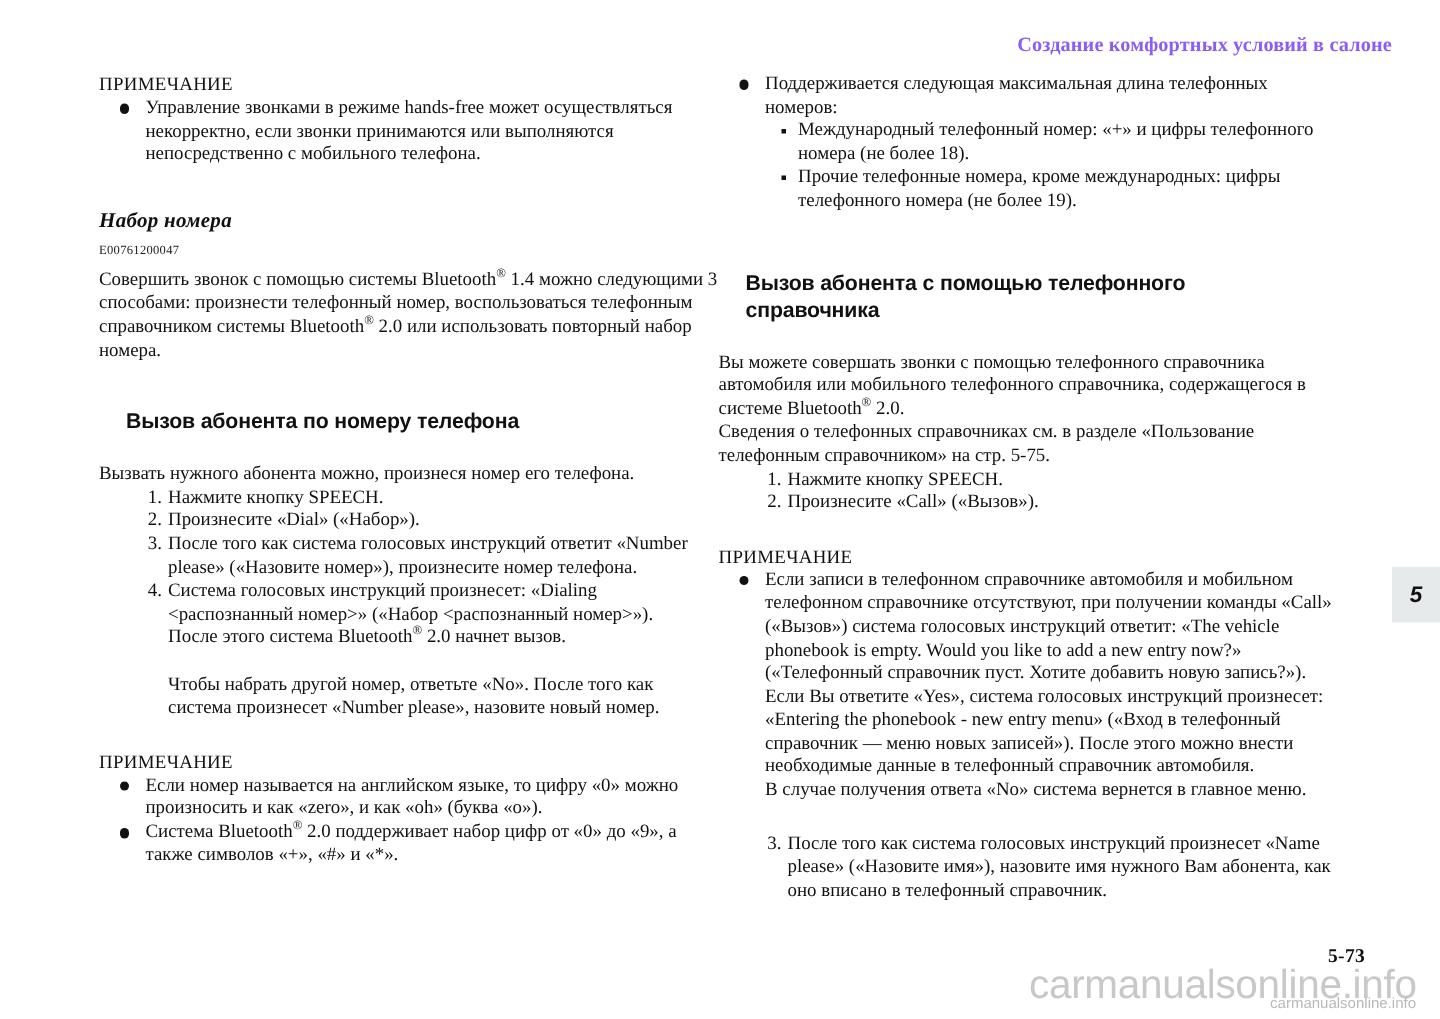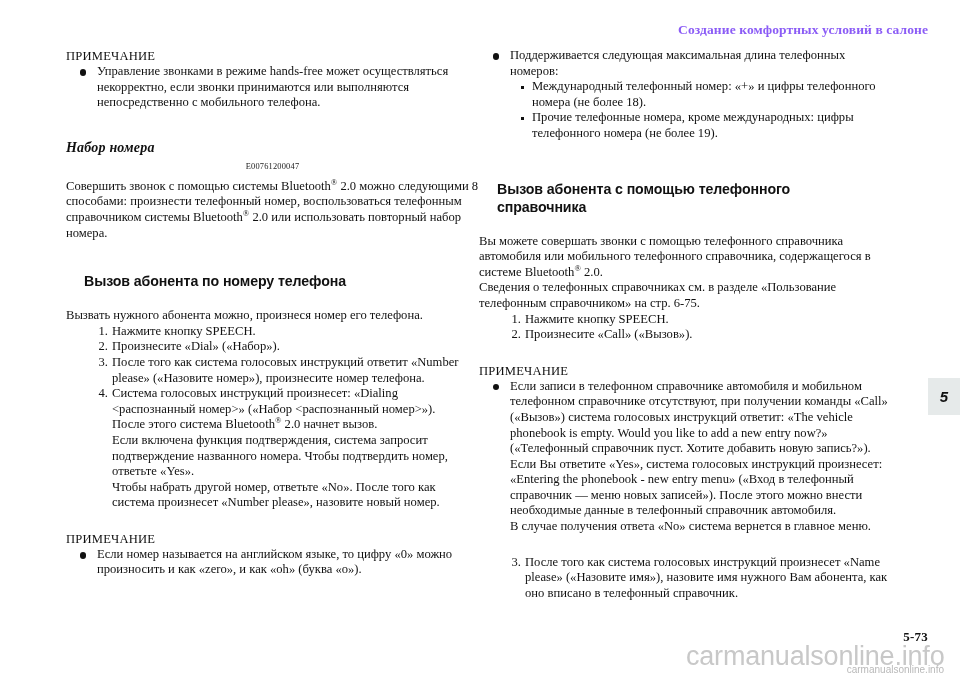"E00761200047" .doc-code { text-align: center -> left }
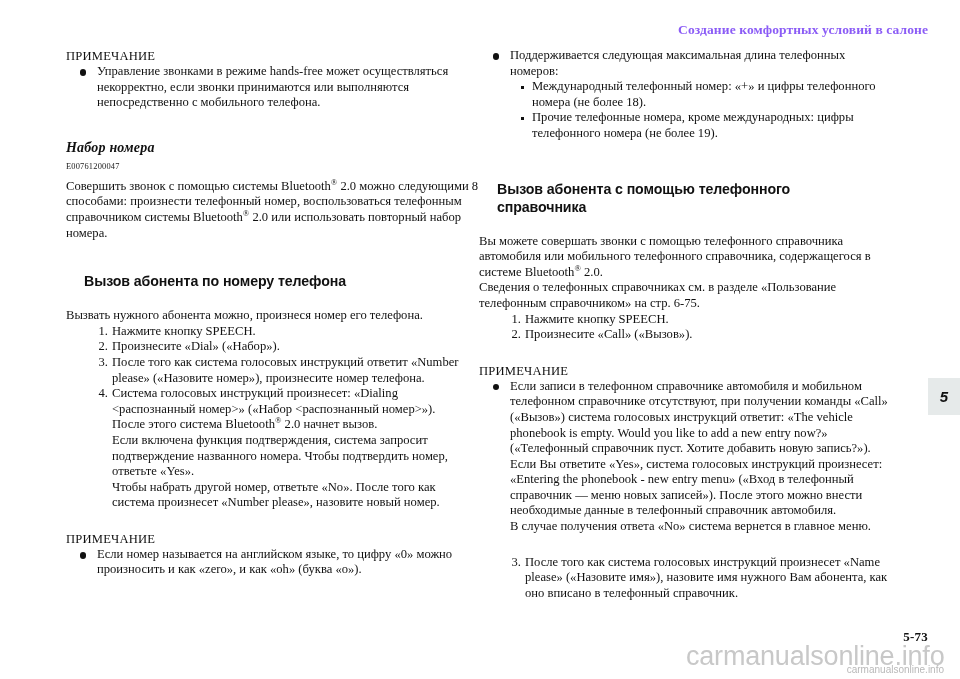"2.0 можно следующими 8 способами:" span { text: 2.0 можно следующими 8 -> 1.4 можно следующими 3 }
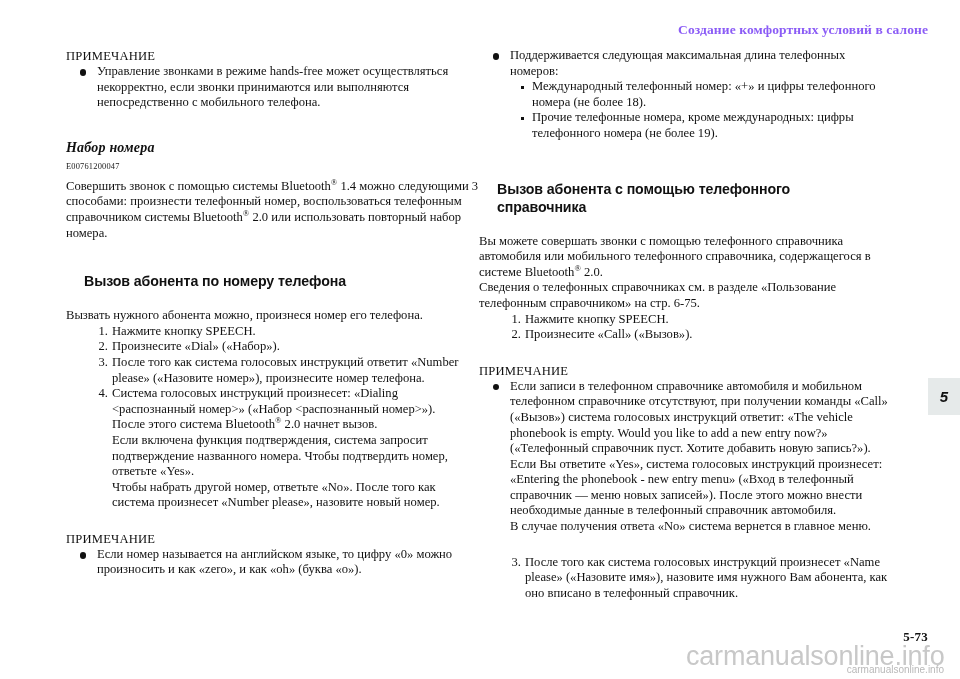"Сведения о телефонных справочниках см." p.body-text { text: 6-75 -> 5-75 }
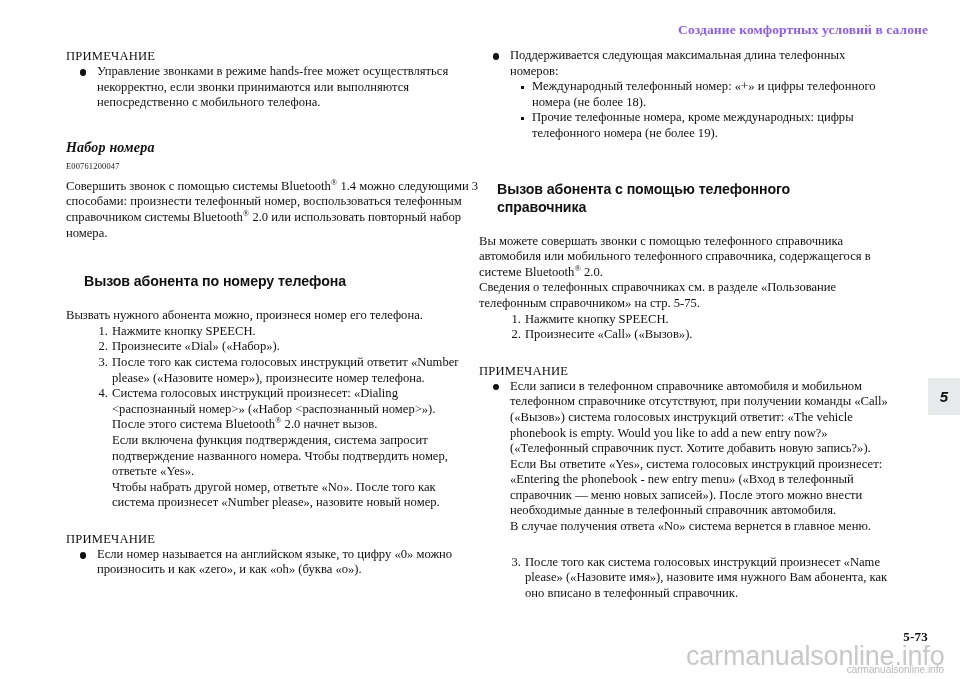"Если включена функция подтверждения," span { html: <span>Если включена функция подтверждения, система запросит подтверждение названного номера. Чтобы подтвердить номер, ответьте «Yes».</span> -> none }
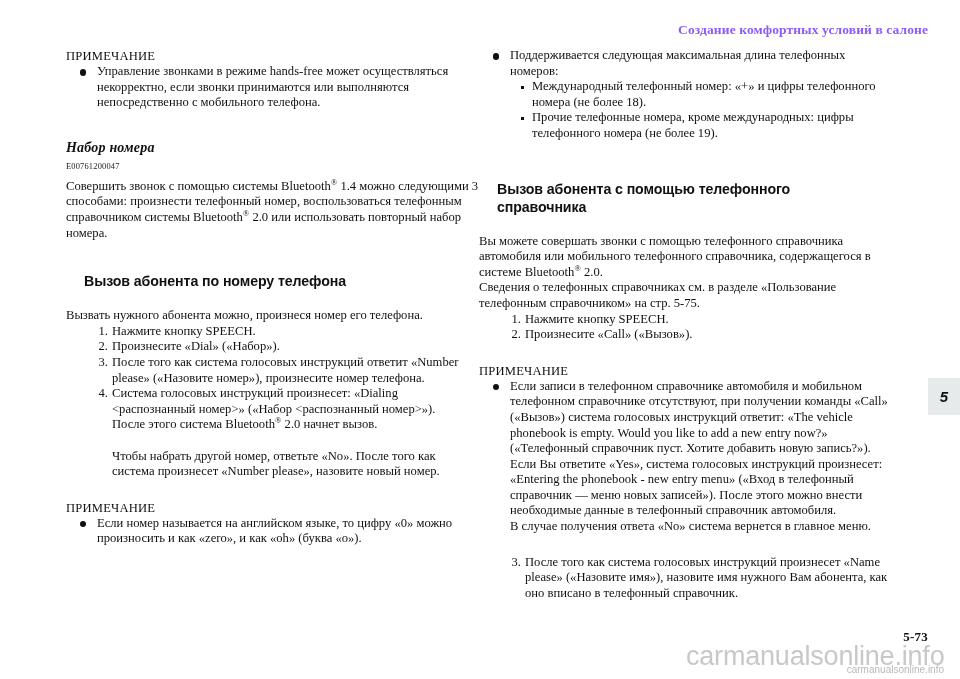"Система Bluetooth® 2.0 поддерживает" li { html: none -> <li><span>Система Bluetooth</span><sup>®</sup><span> 2.0 поддерживает набор цифр от «0» до «9», а также символов «+», «#» и «*».</span></li> }
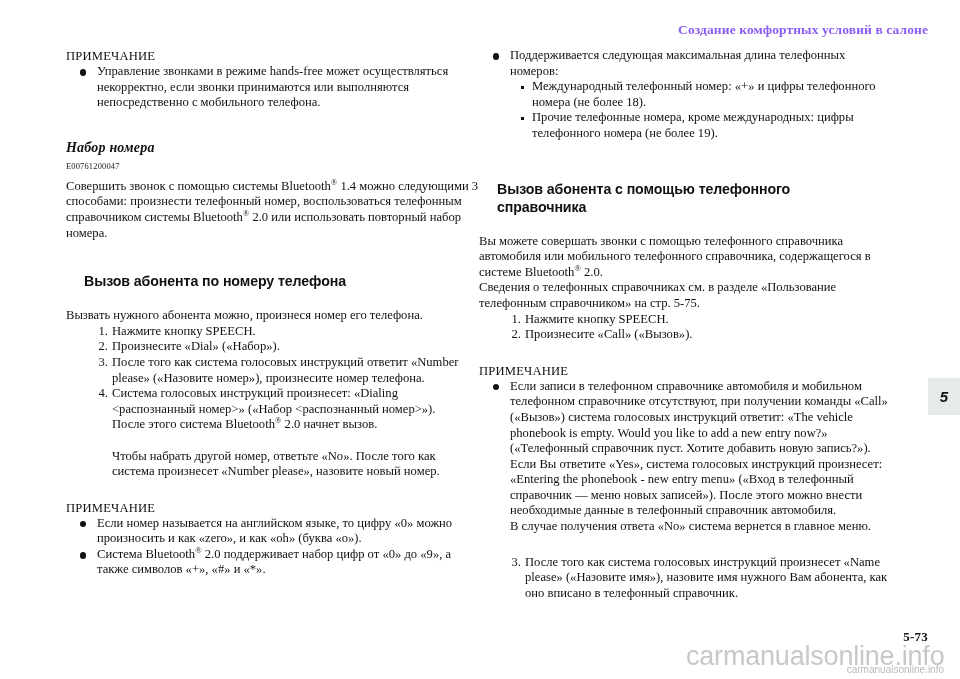"5-73" .page-number { right: 32px -> 50px }
